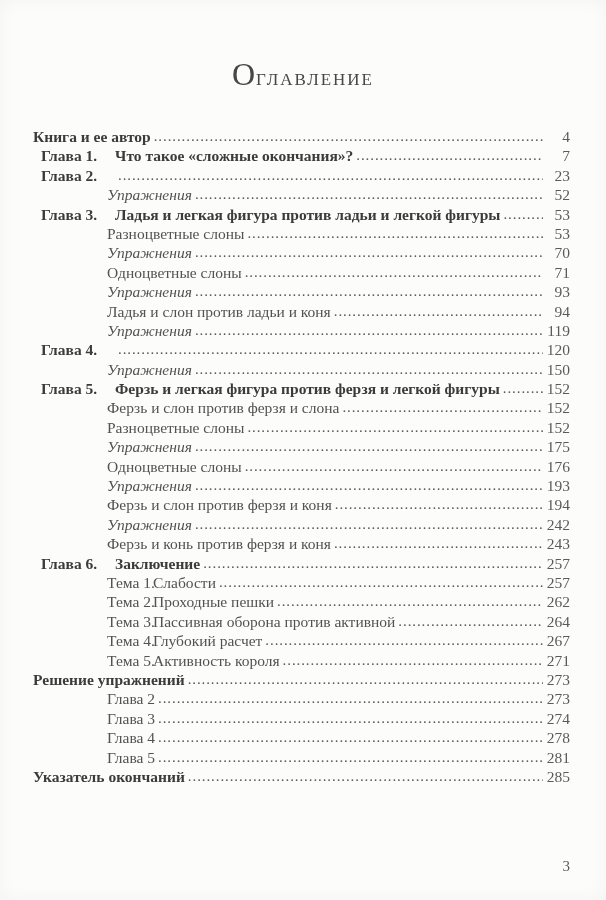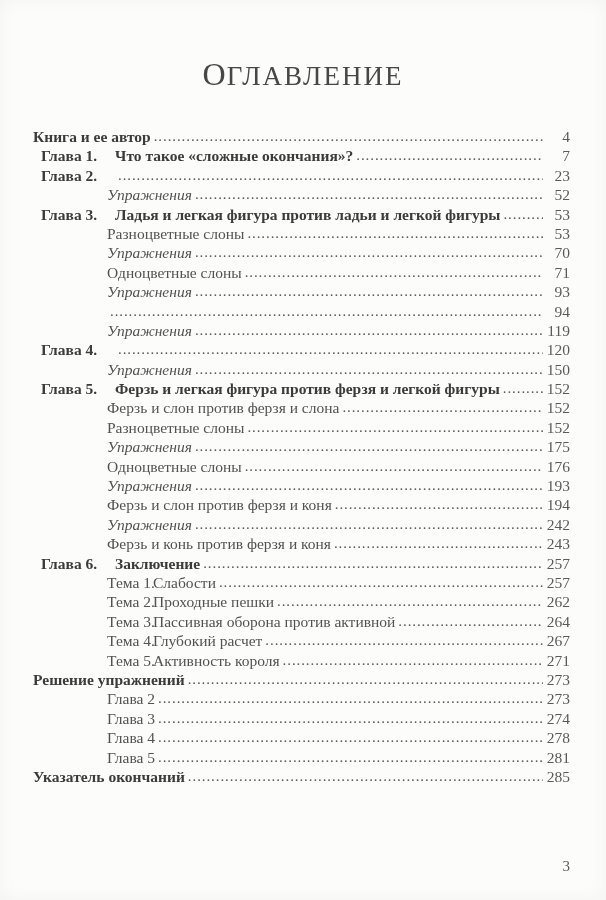"ГЛАВЛЕНИЕ" .title-rest { font-size: 27px -> 17px }
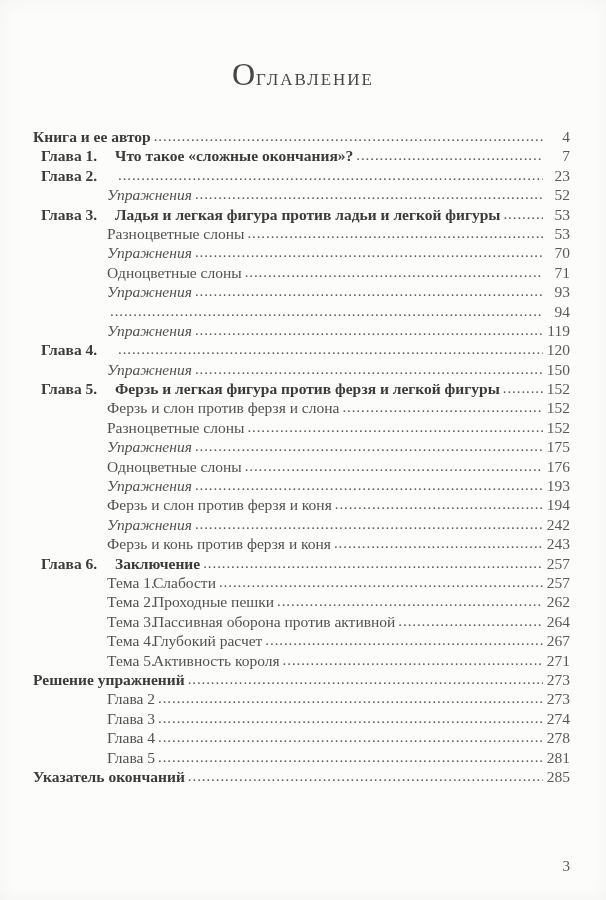"Ладья и слон против ладьи" span.entry-text { html: none -> <span>Ладья и слон против ладьи и коня</span> }
